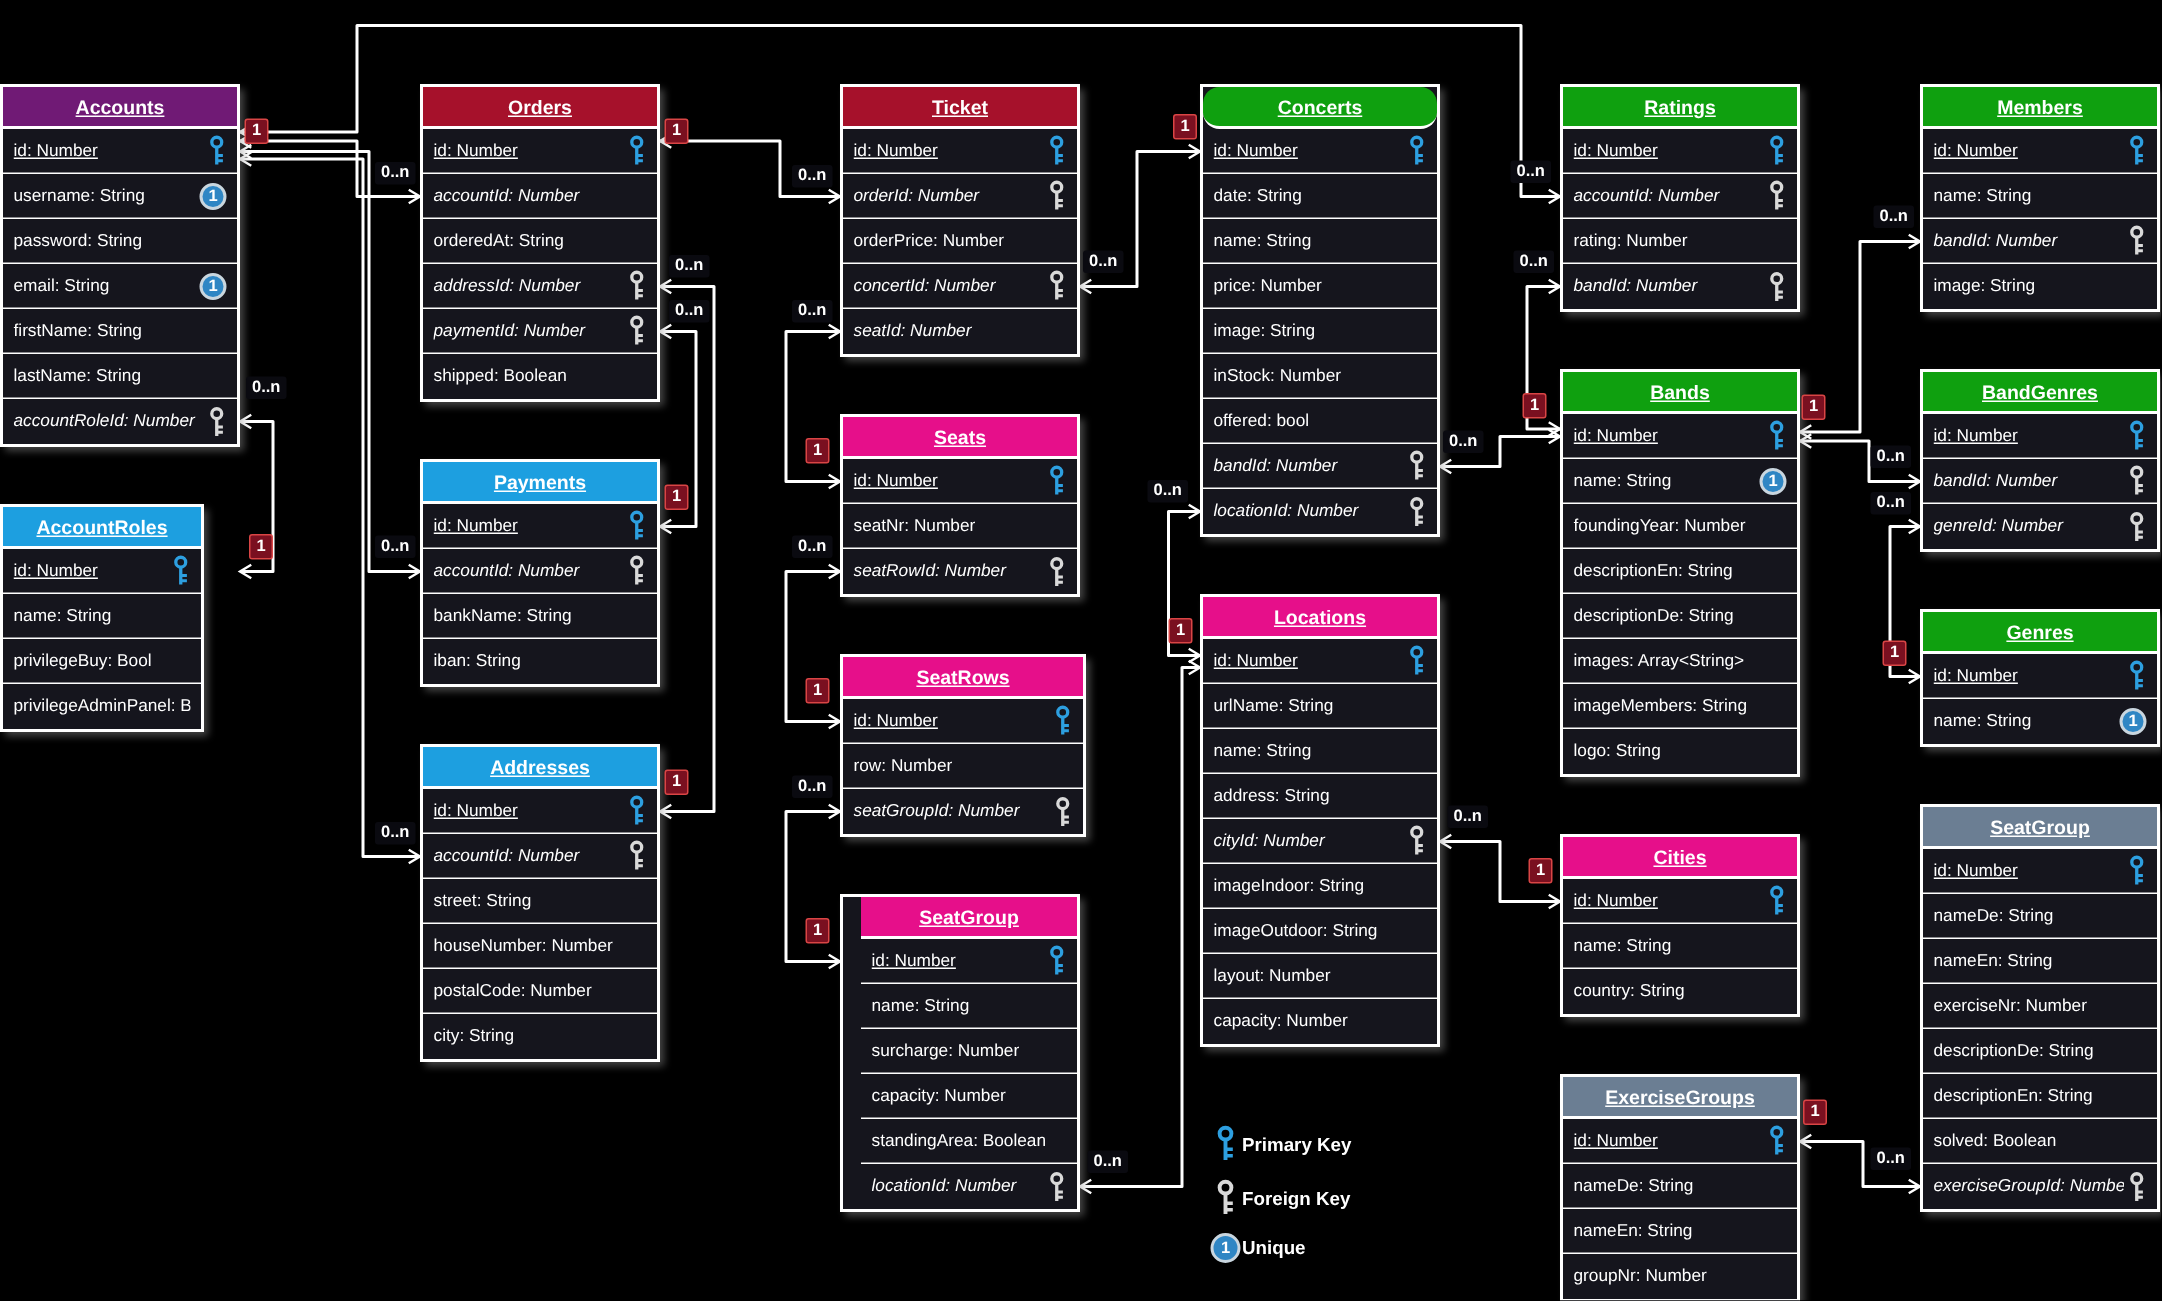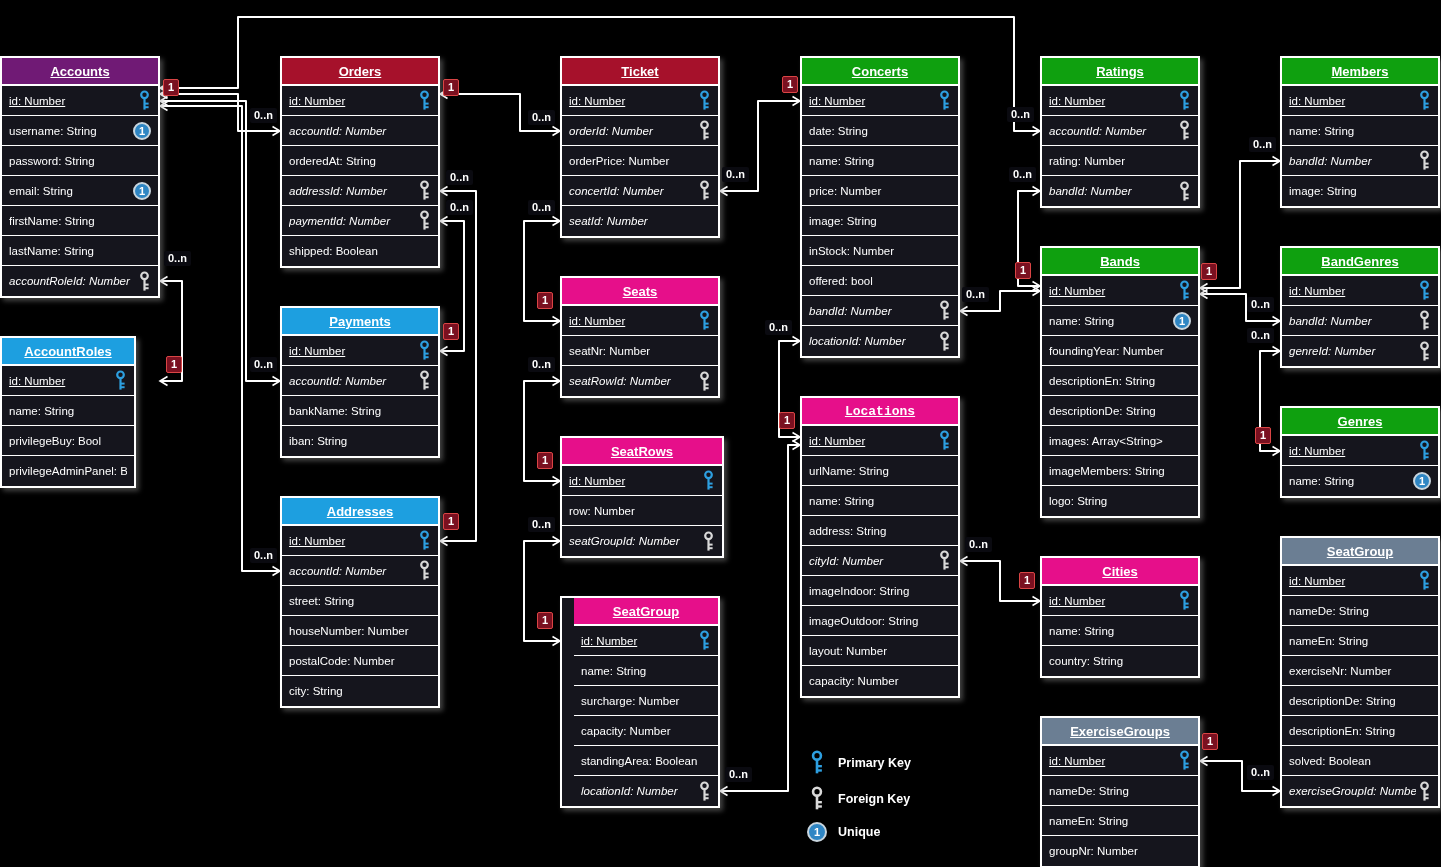"Concerts" div.thead { border-radius: none -> 11px }
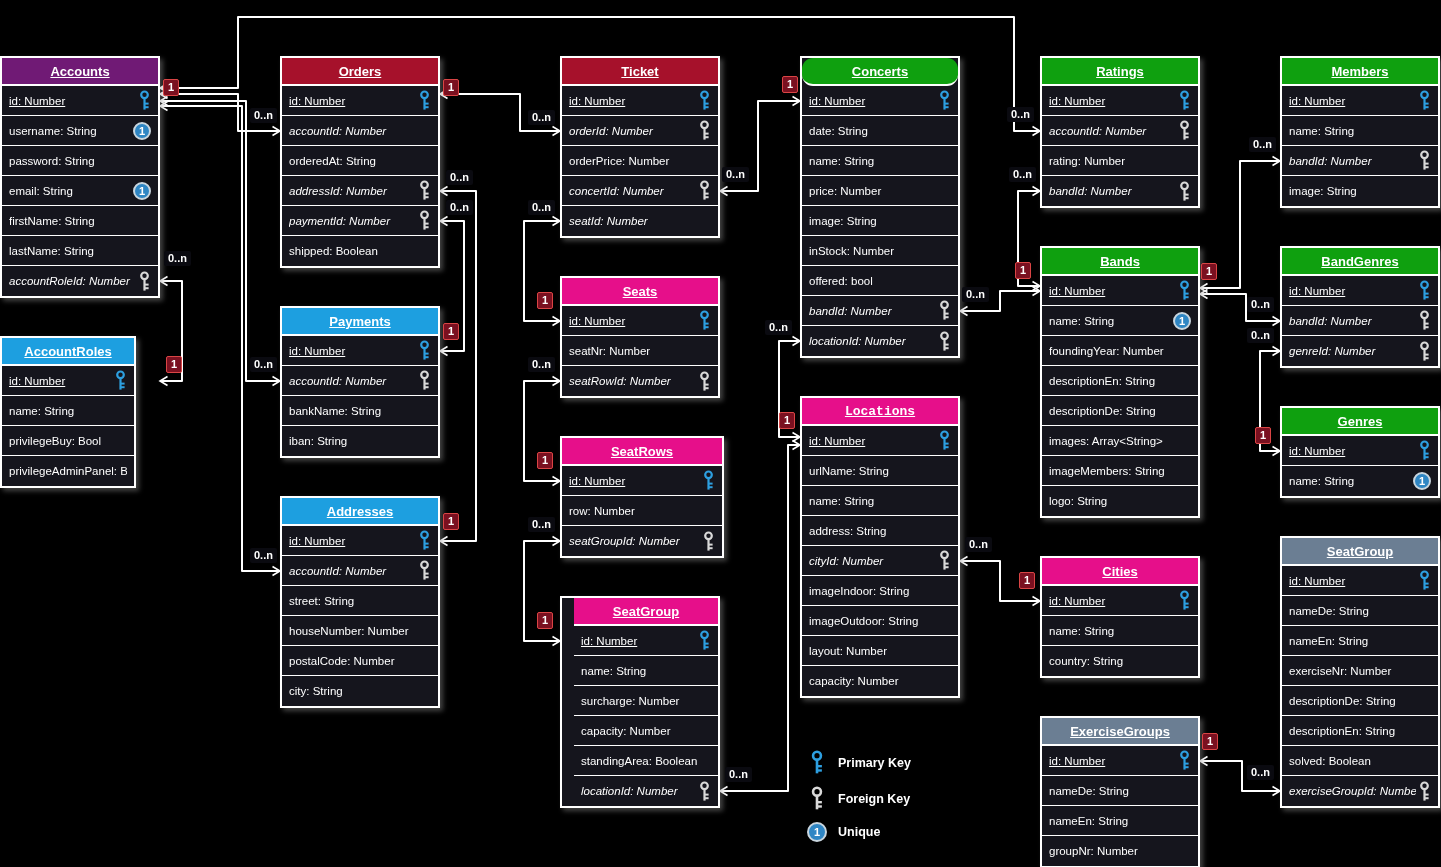"Locations" div.thead { font-family: Liberation Mono, monospace -> none }
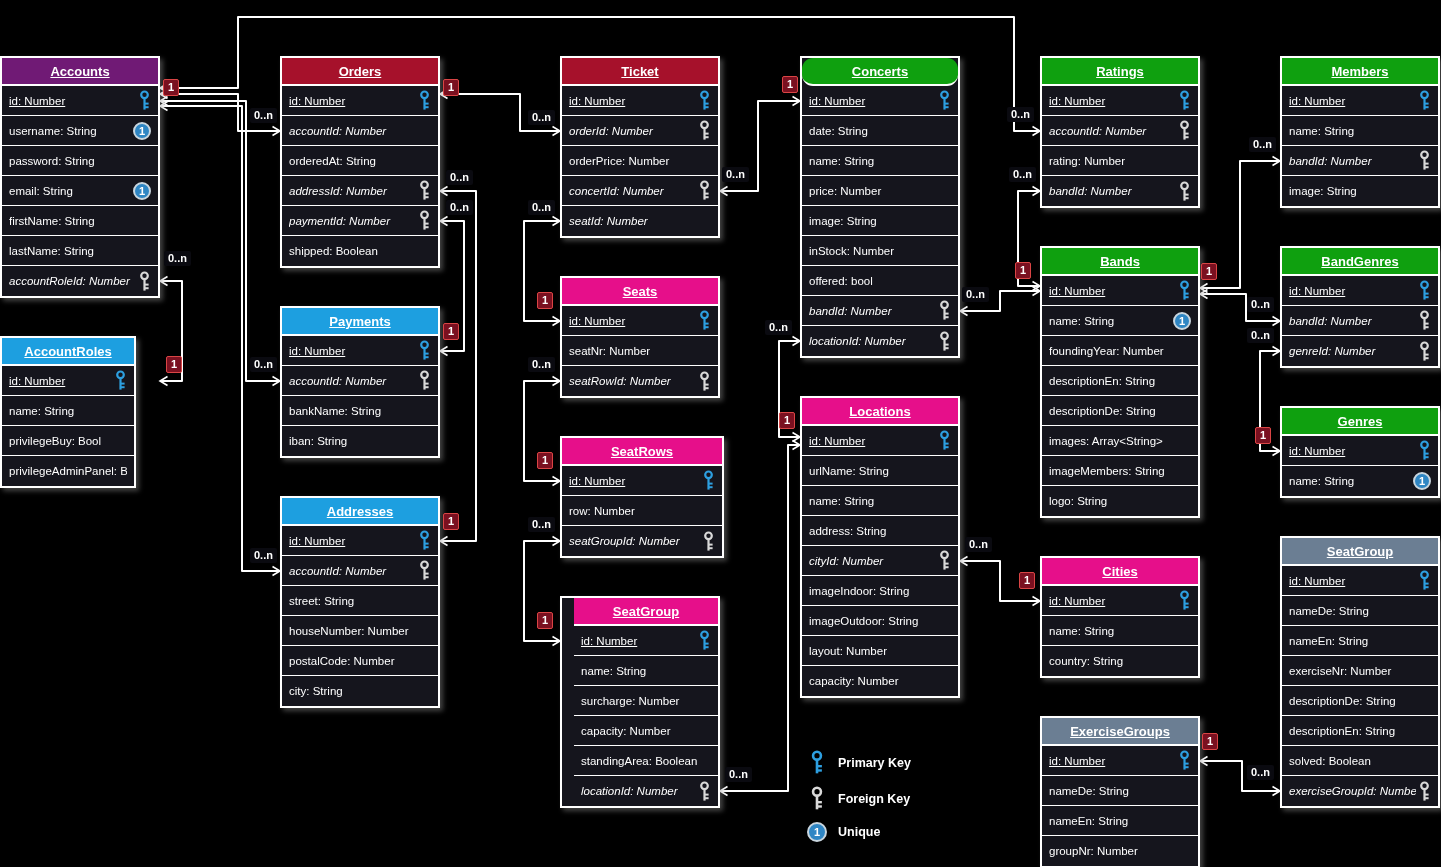"Primary Key" .legend-item { gap: 10px -> 0 }
